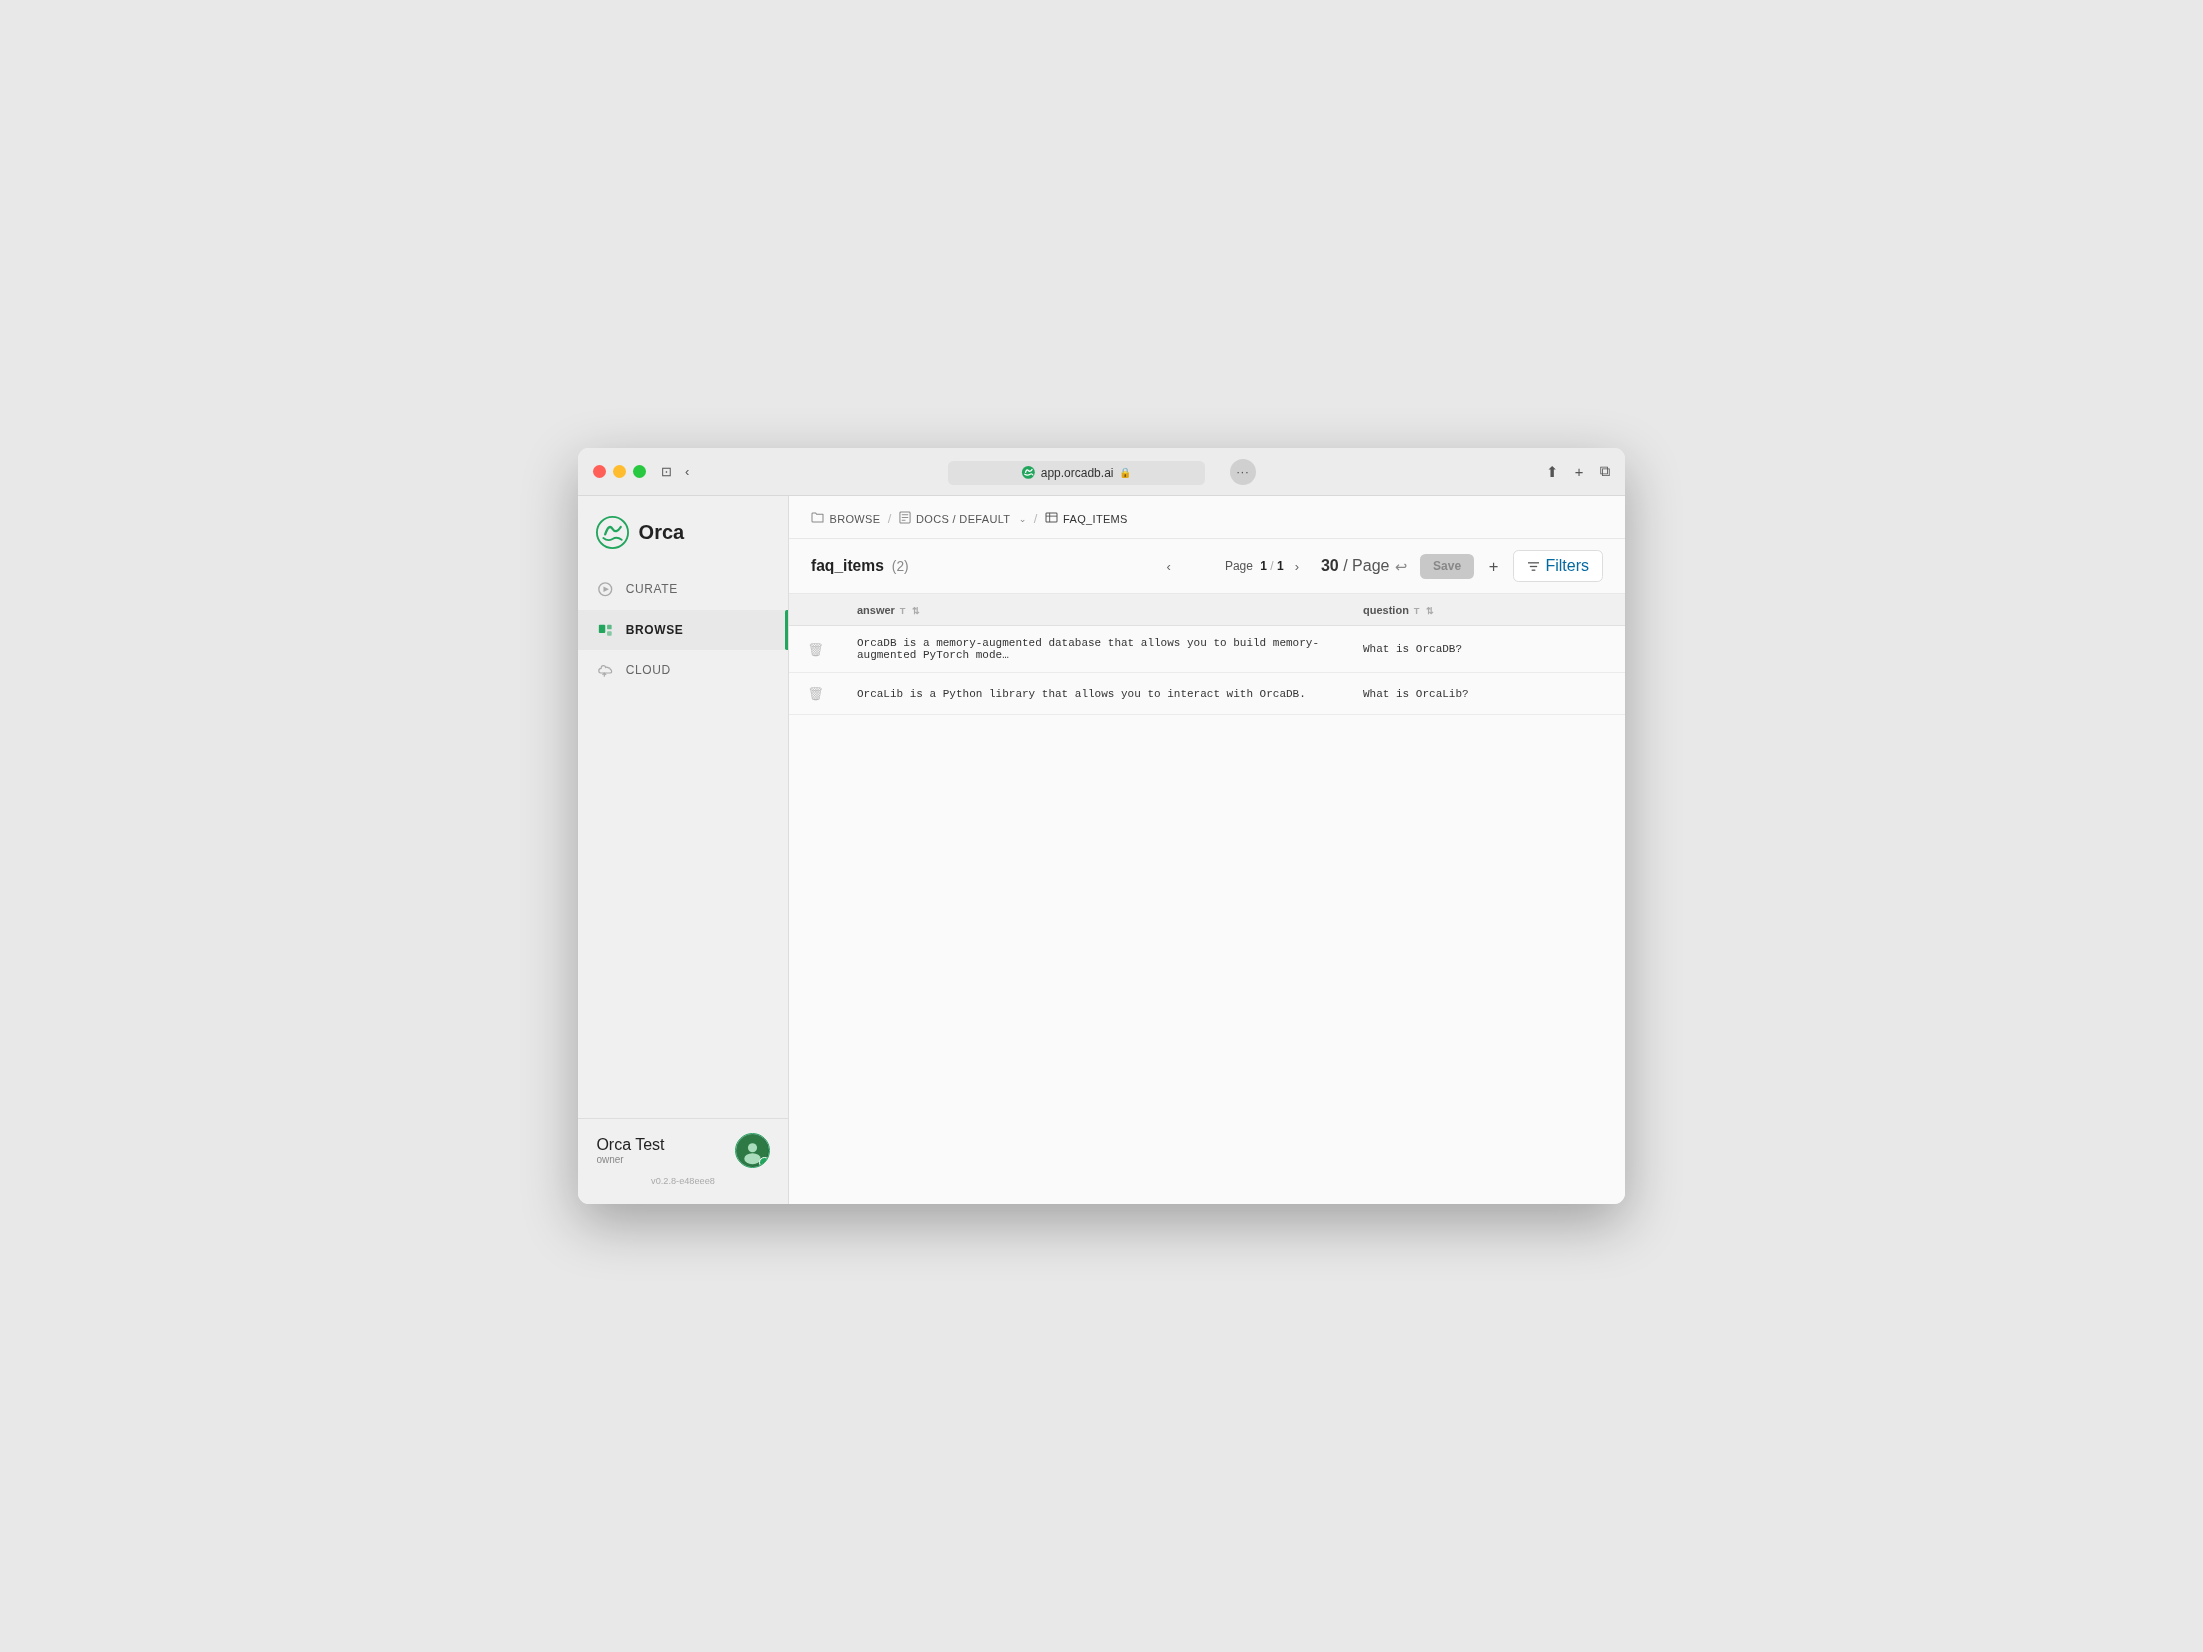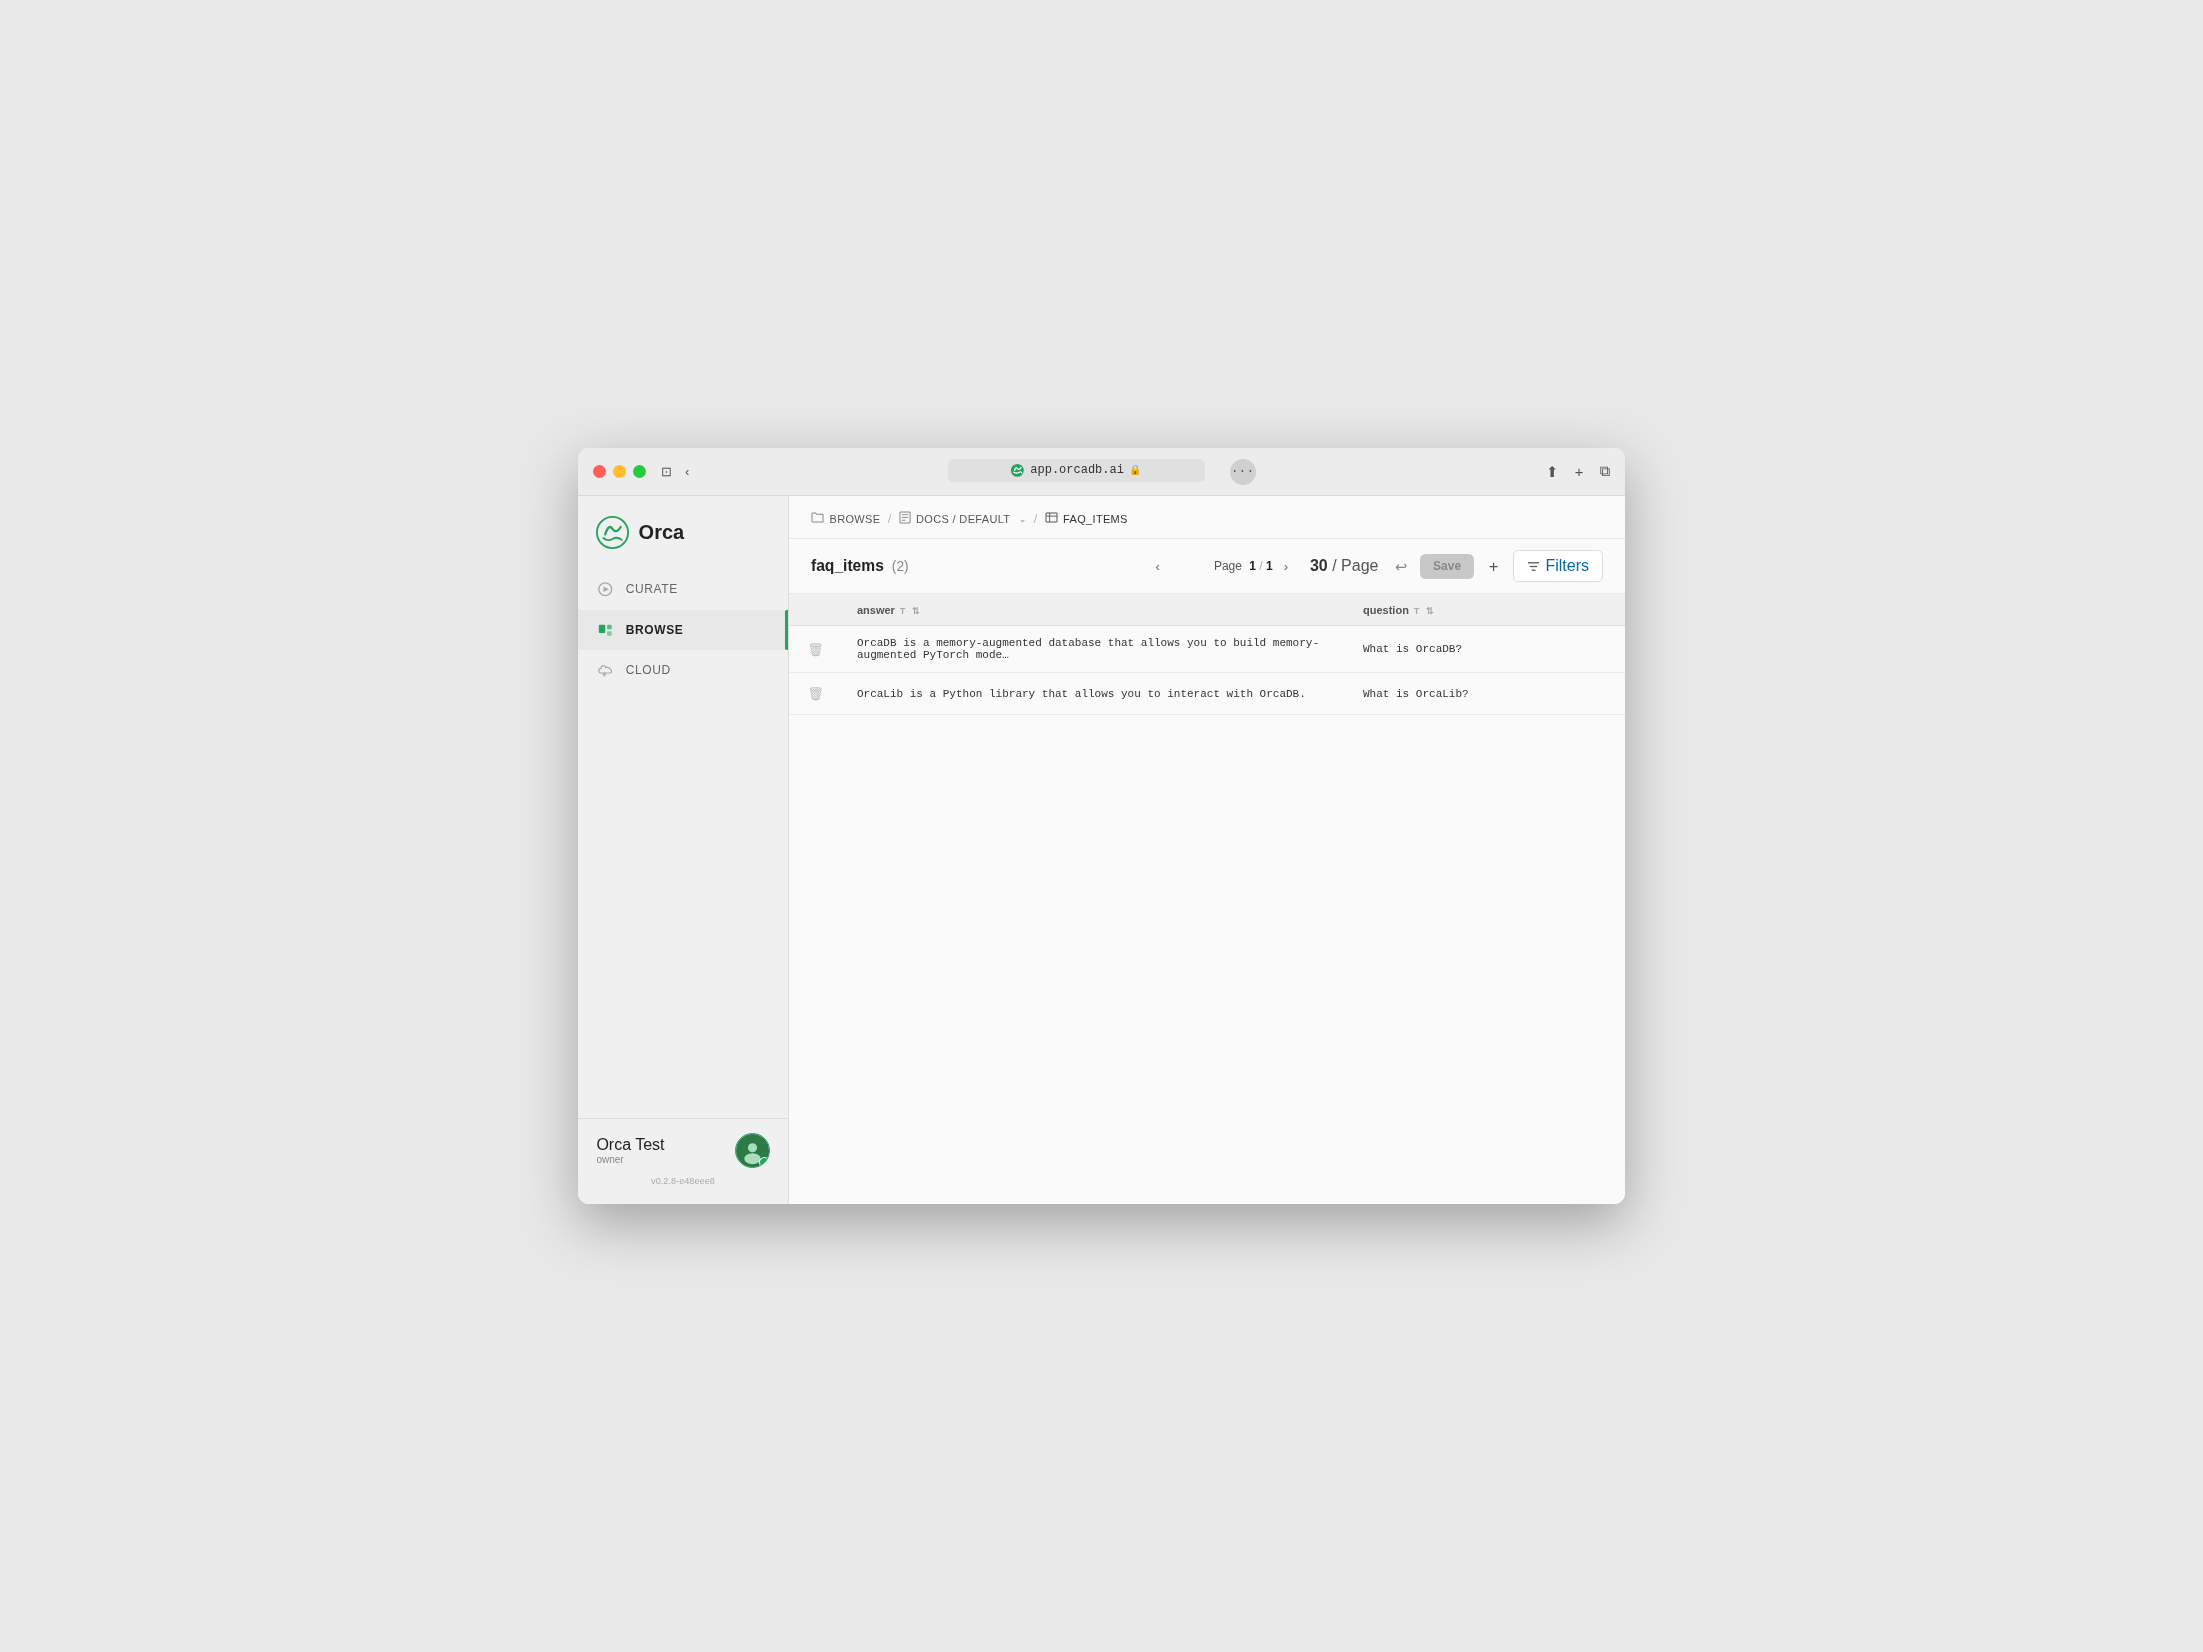"app.orcadb.ai" .titlebar-center { align-items: flex-start -> flex-end; font-family: Liberation Mono, monospace -> none }
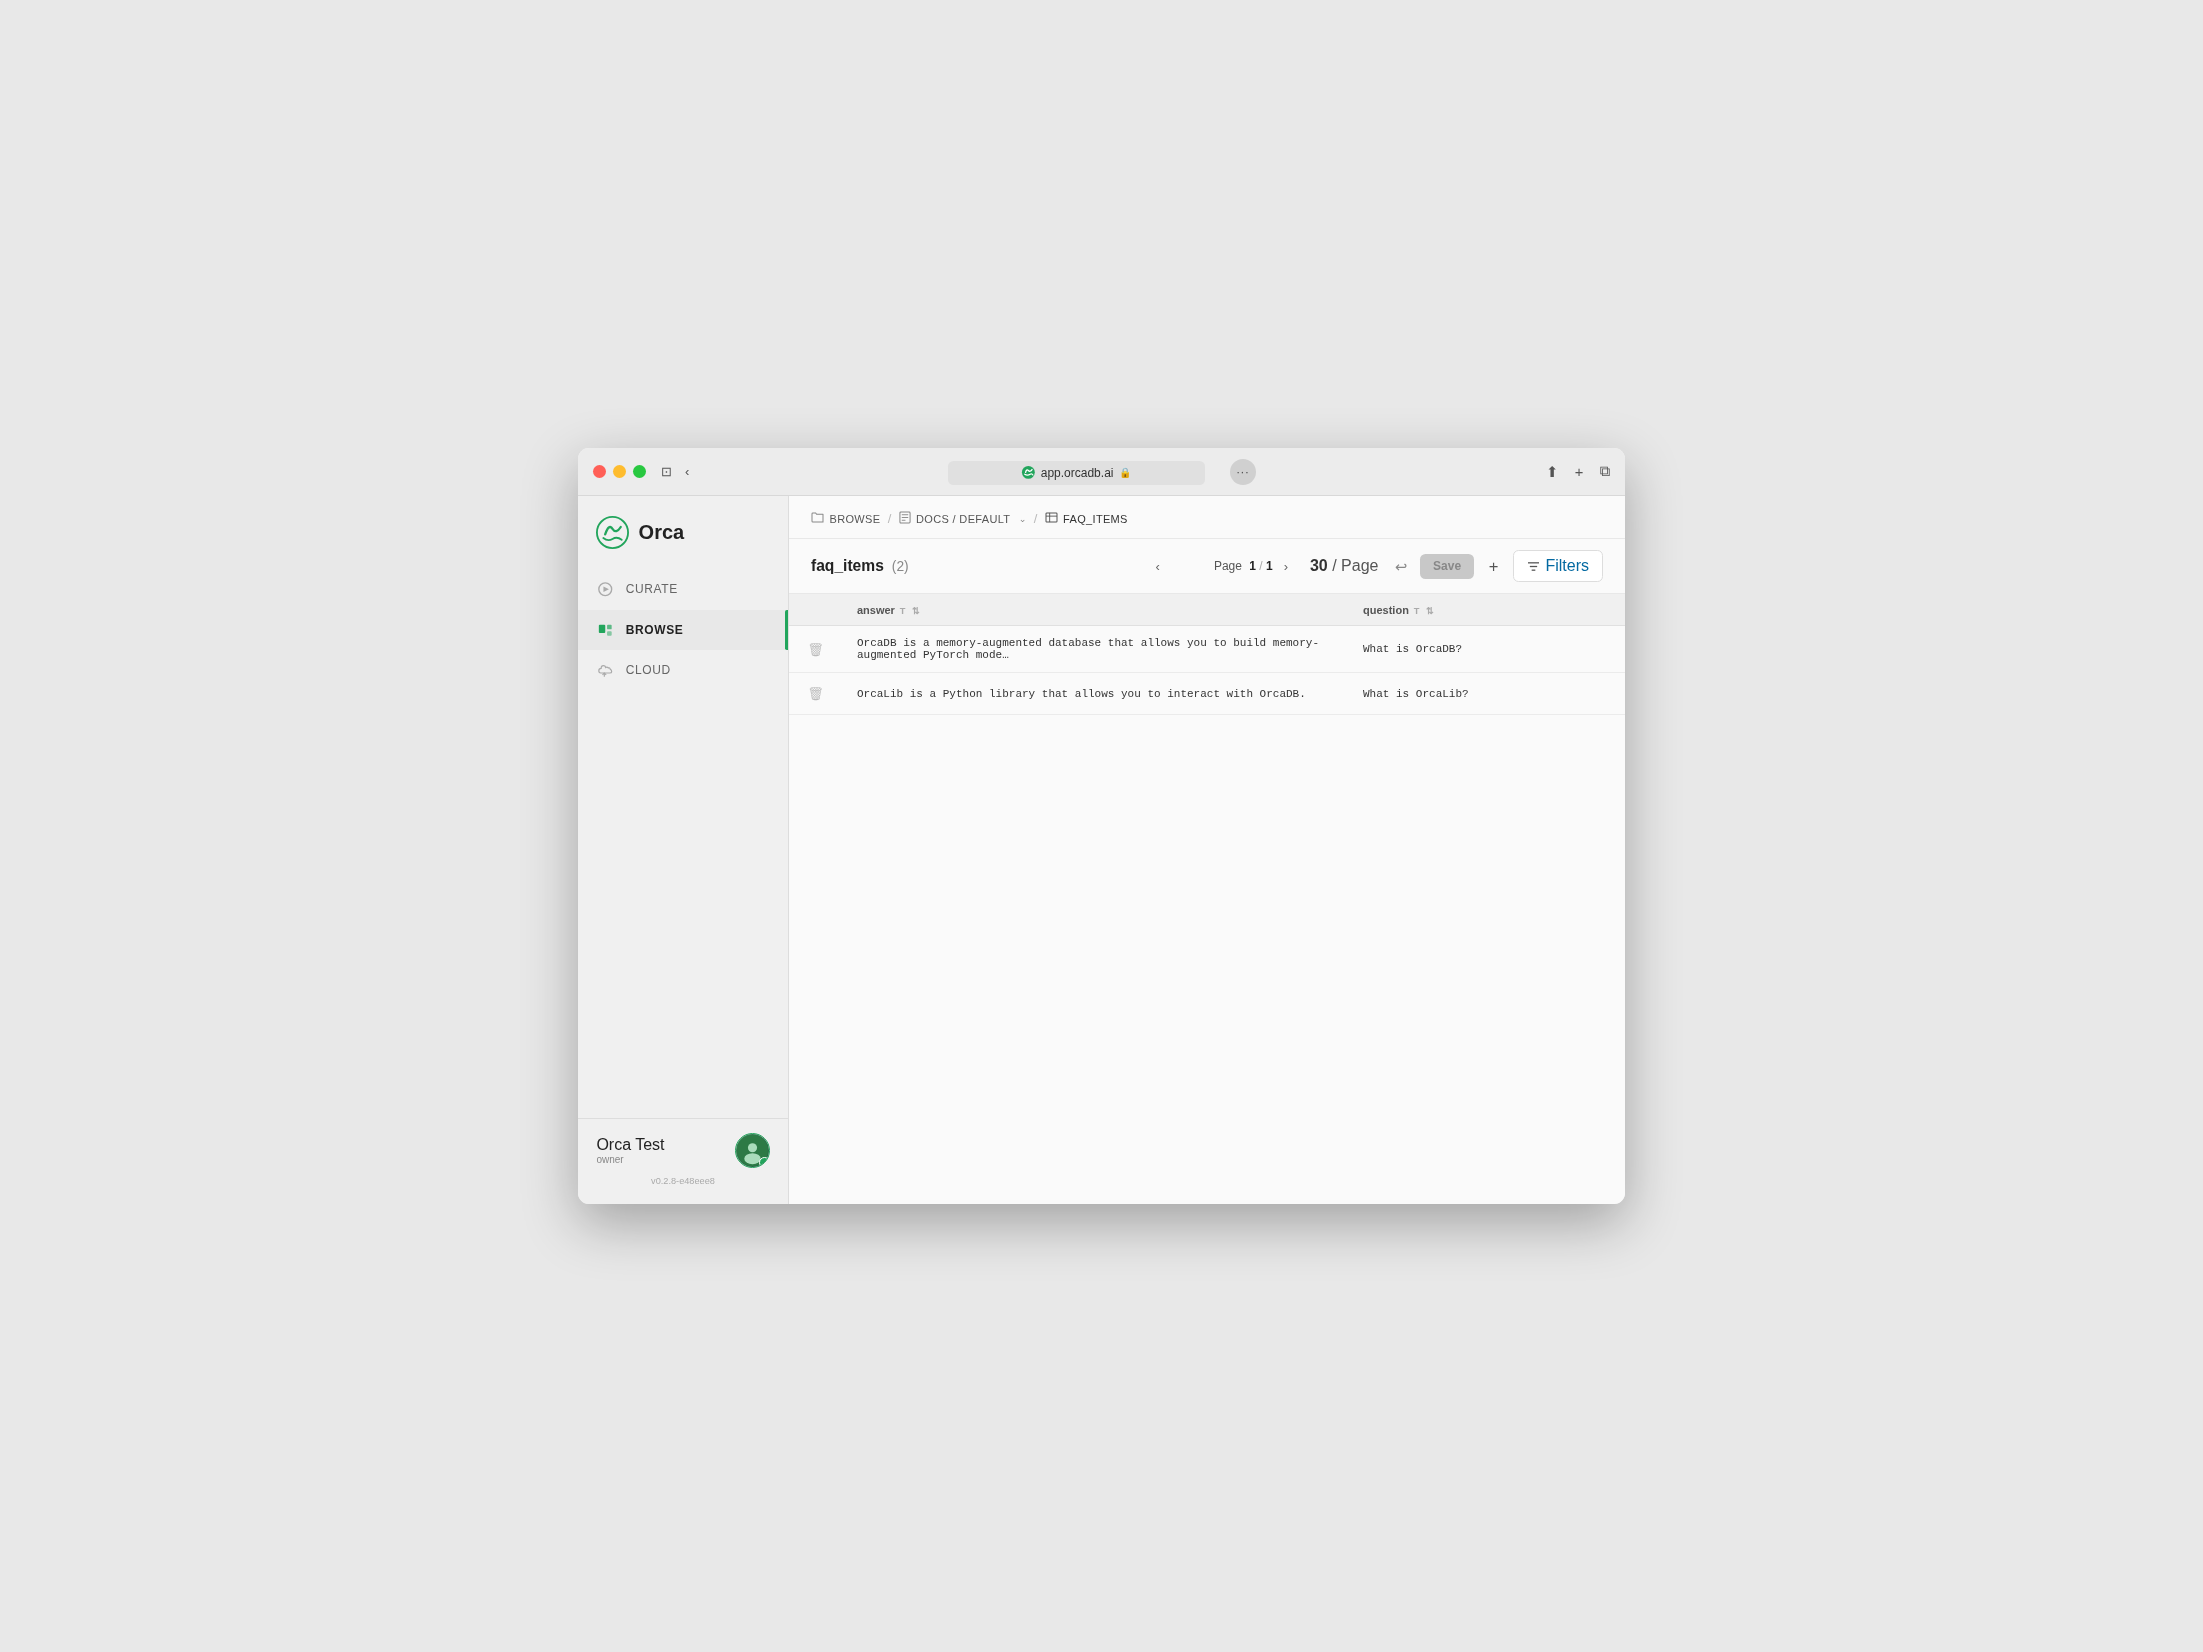"faq_items (2)" .toolbar { gap: 11px -> 0 }
